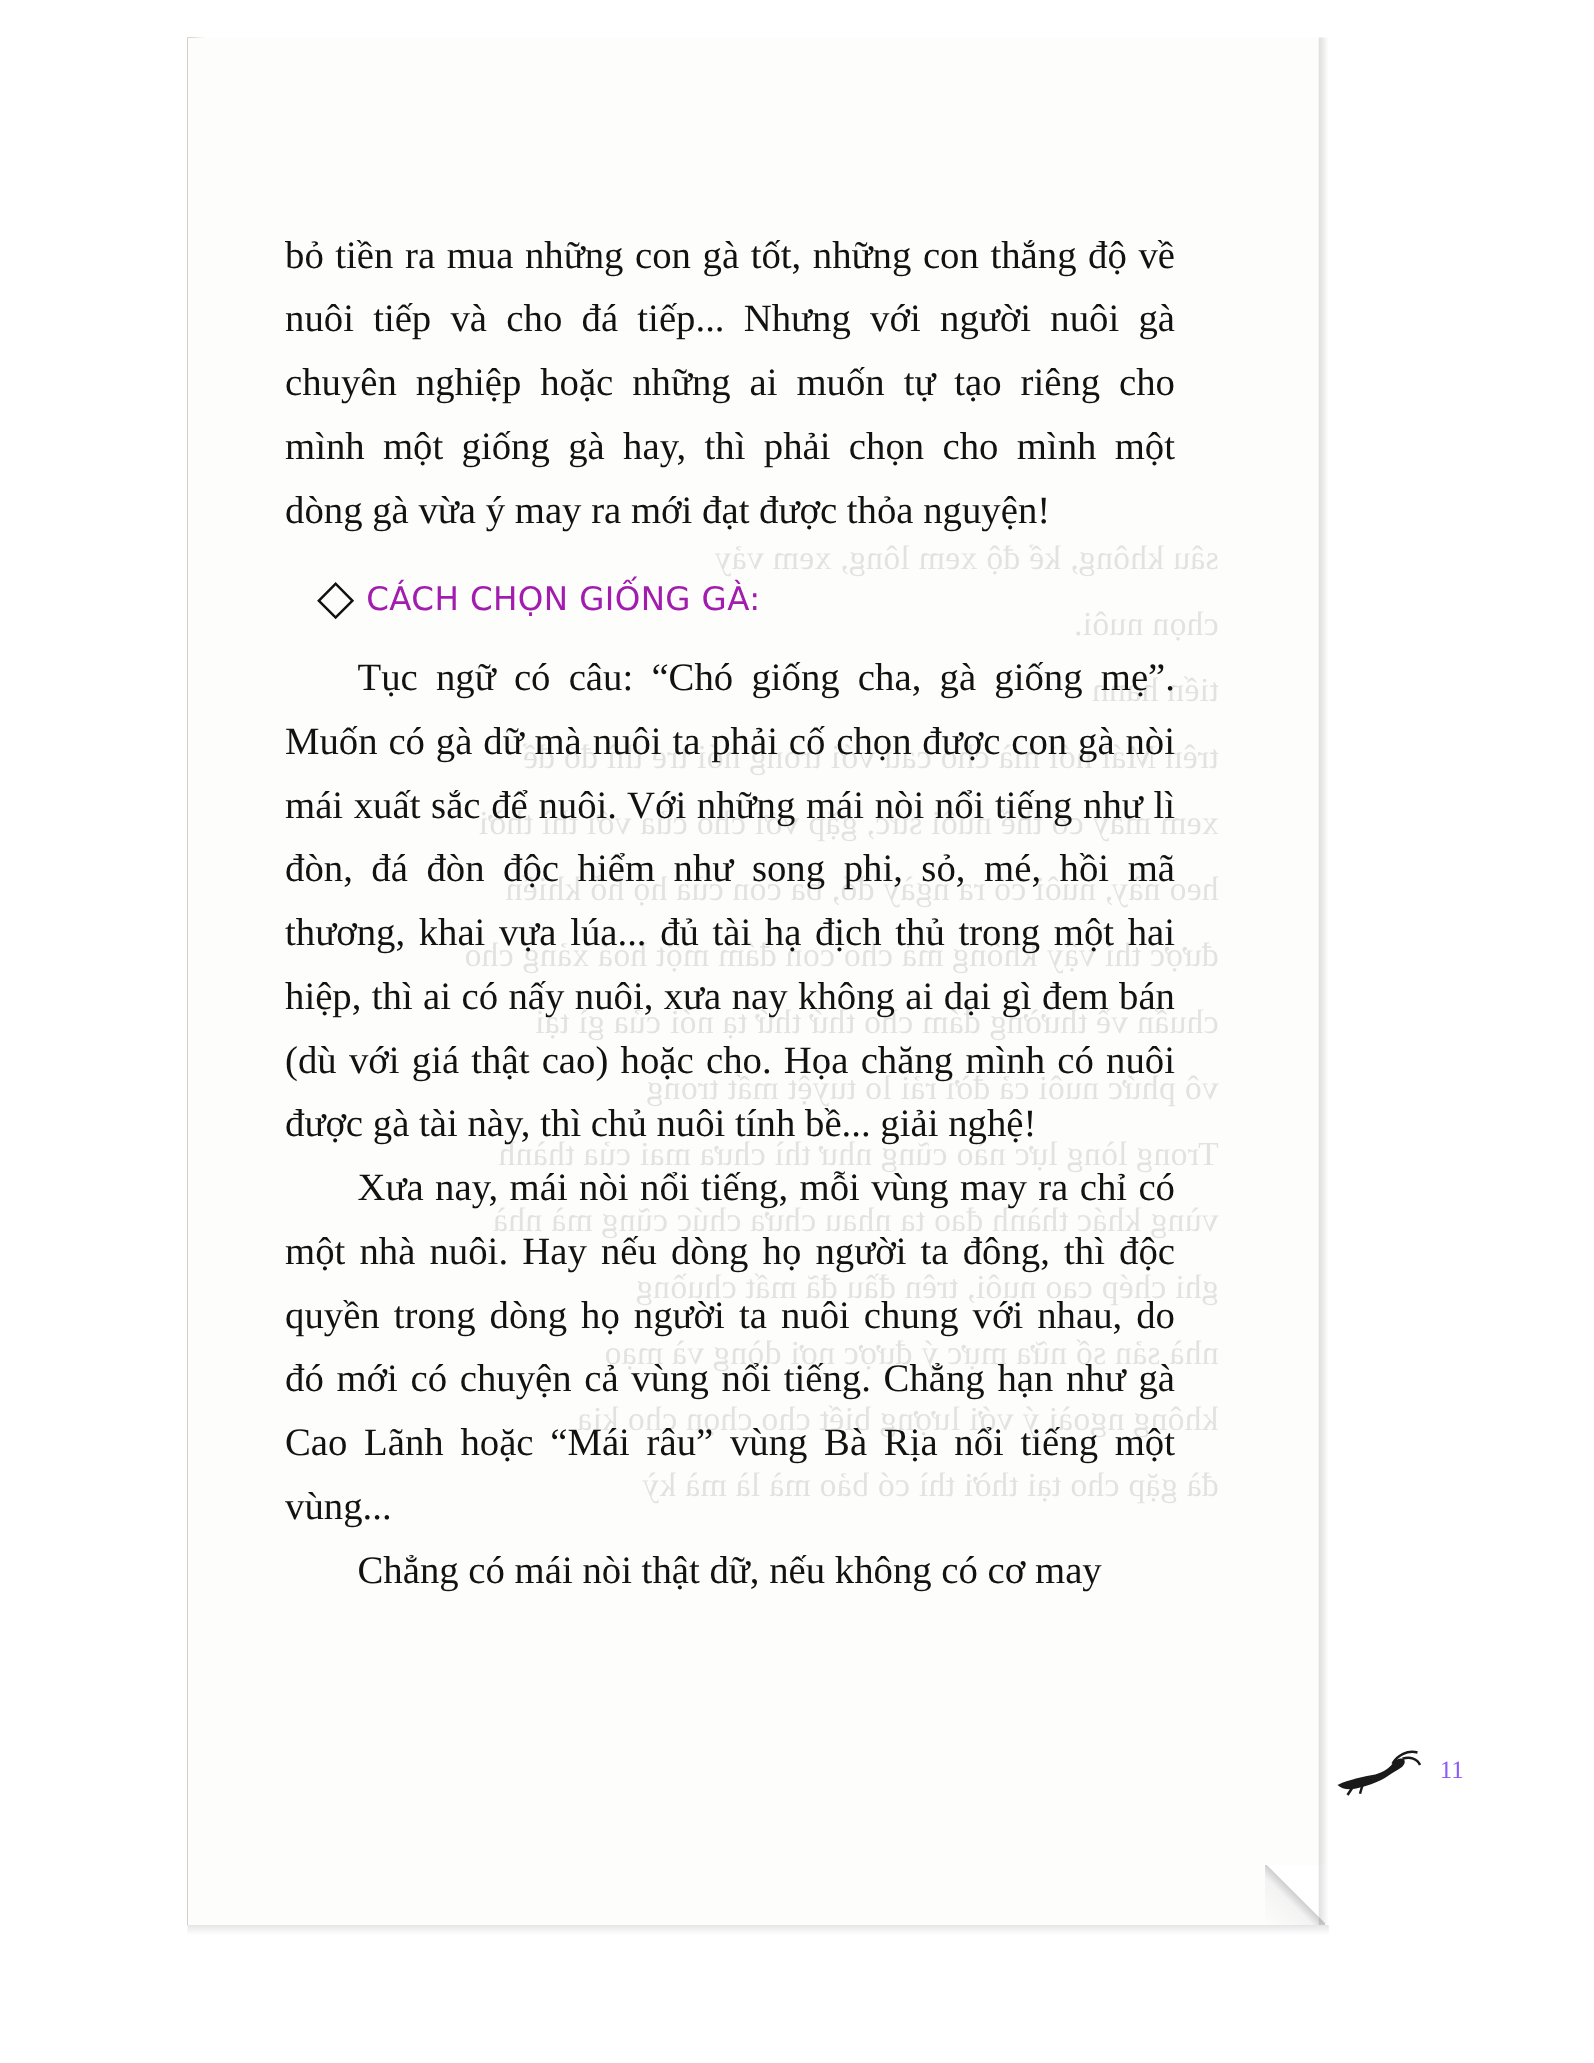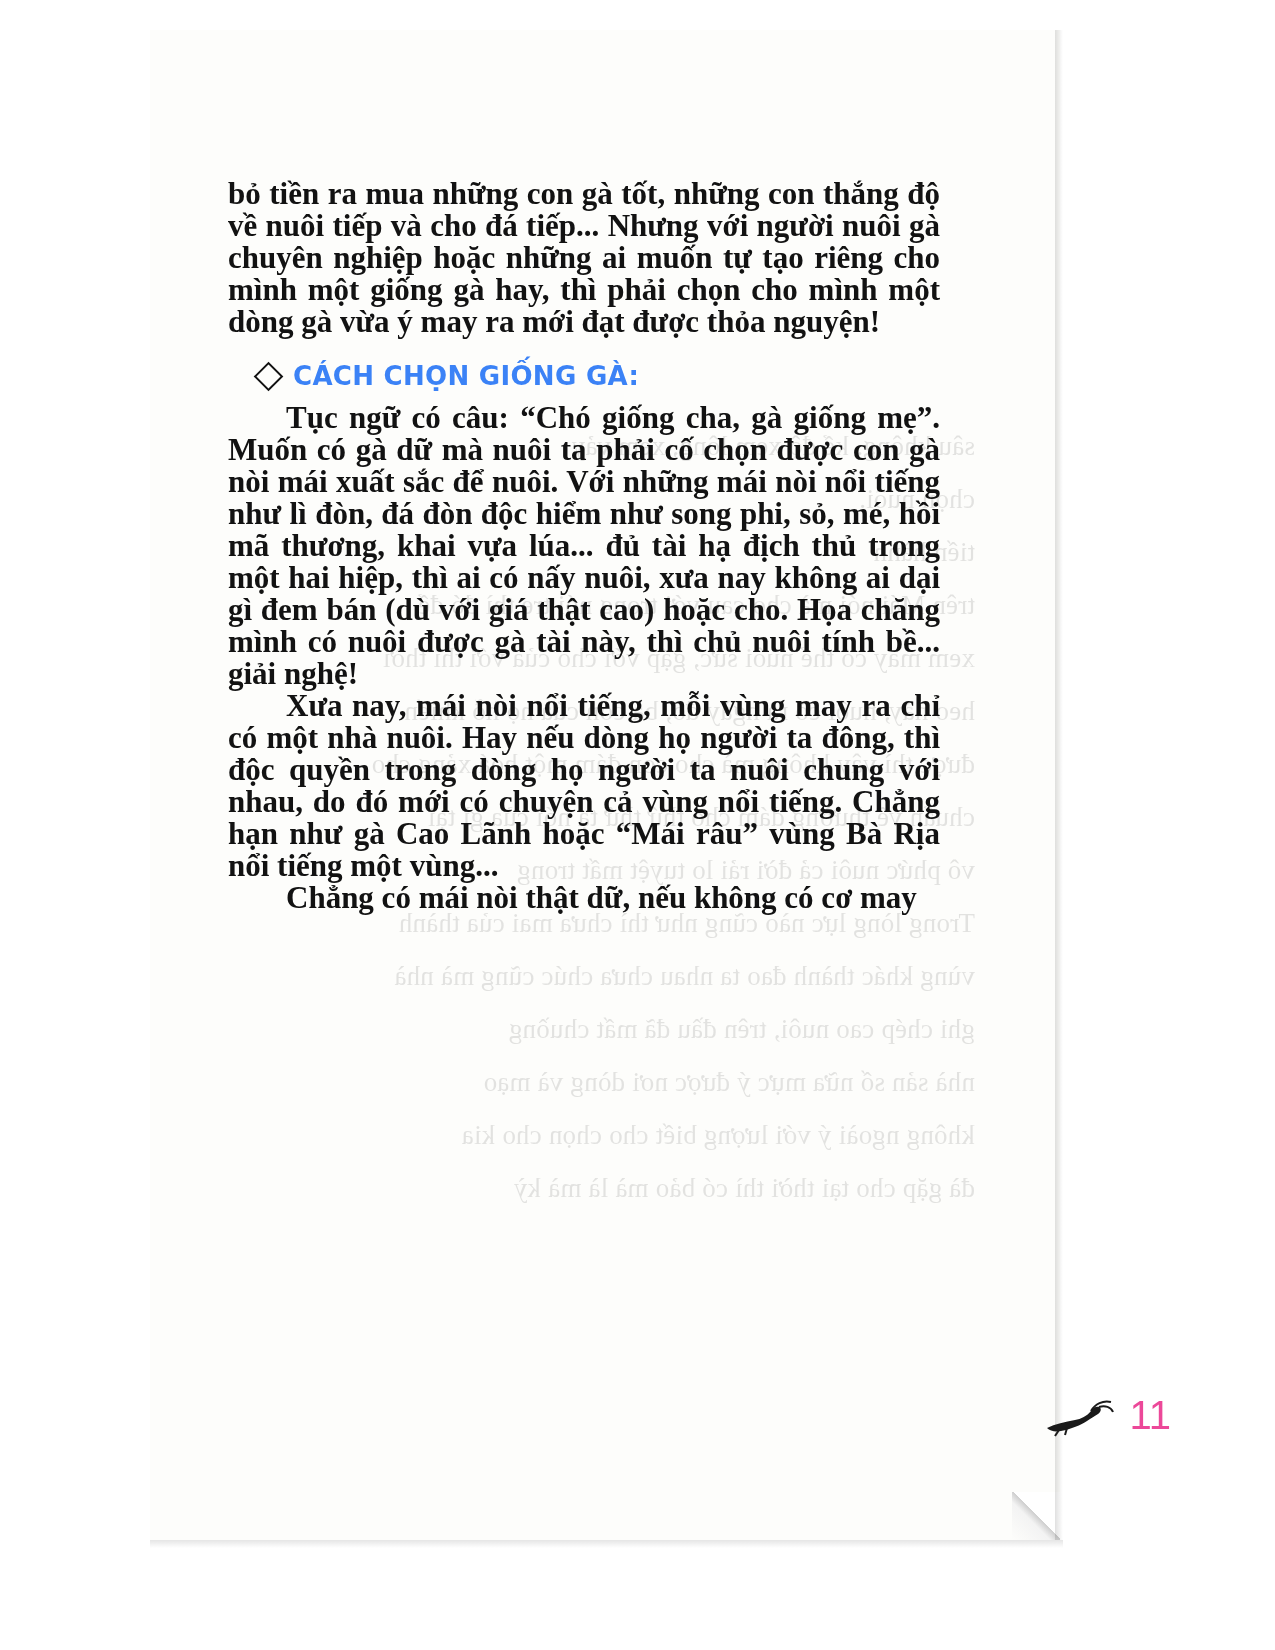"bỏ tiền ra mua những" .text-column { font-weight: bold -> none; line-height: 32px -> 51px }
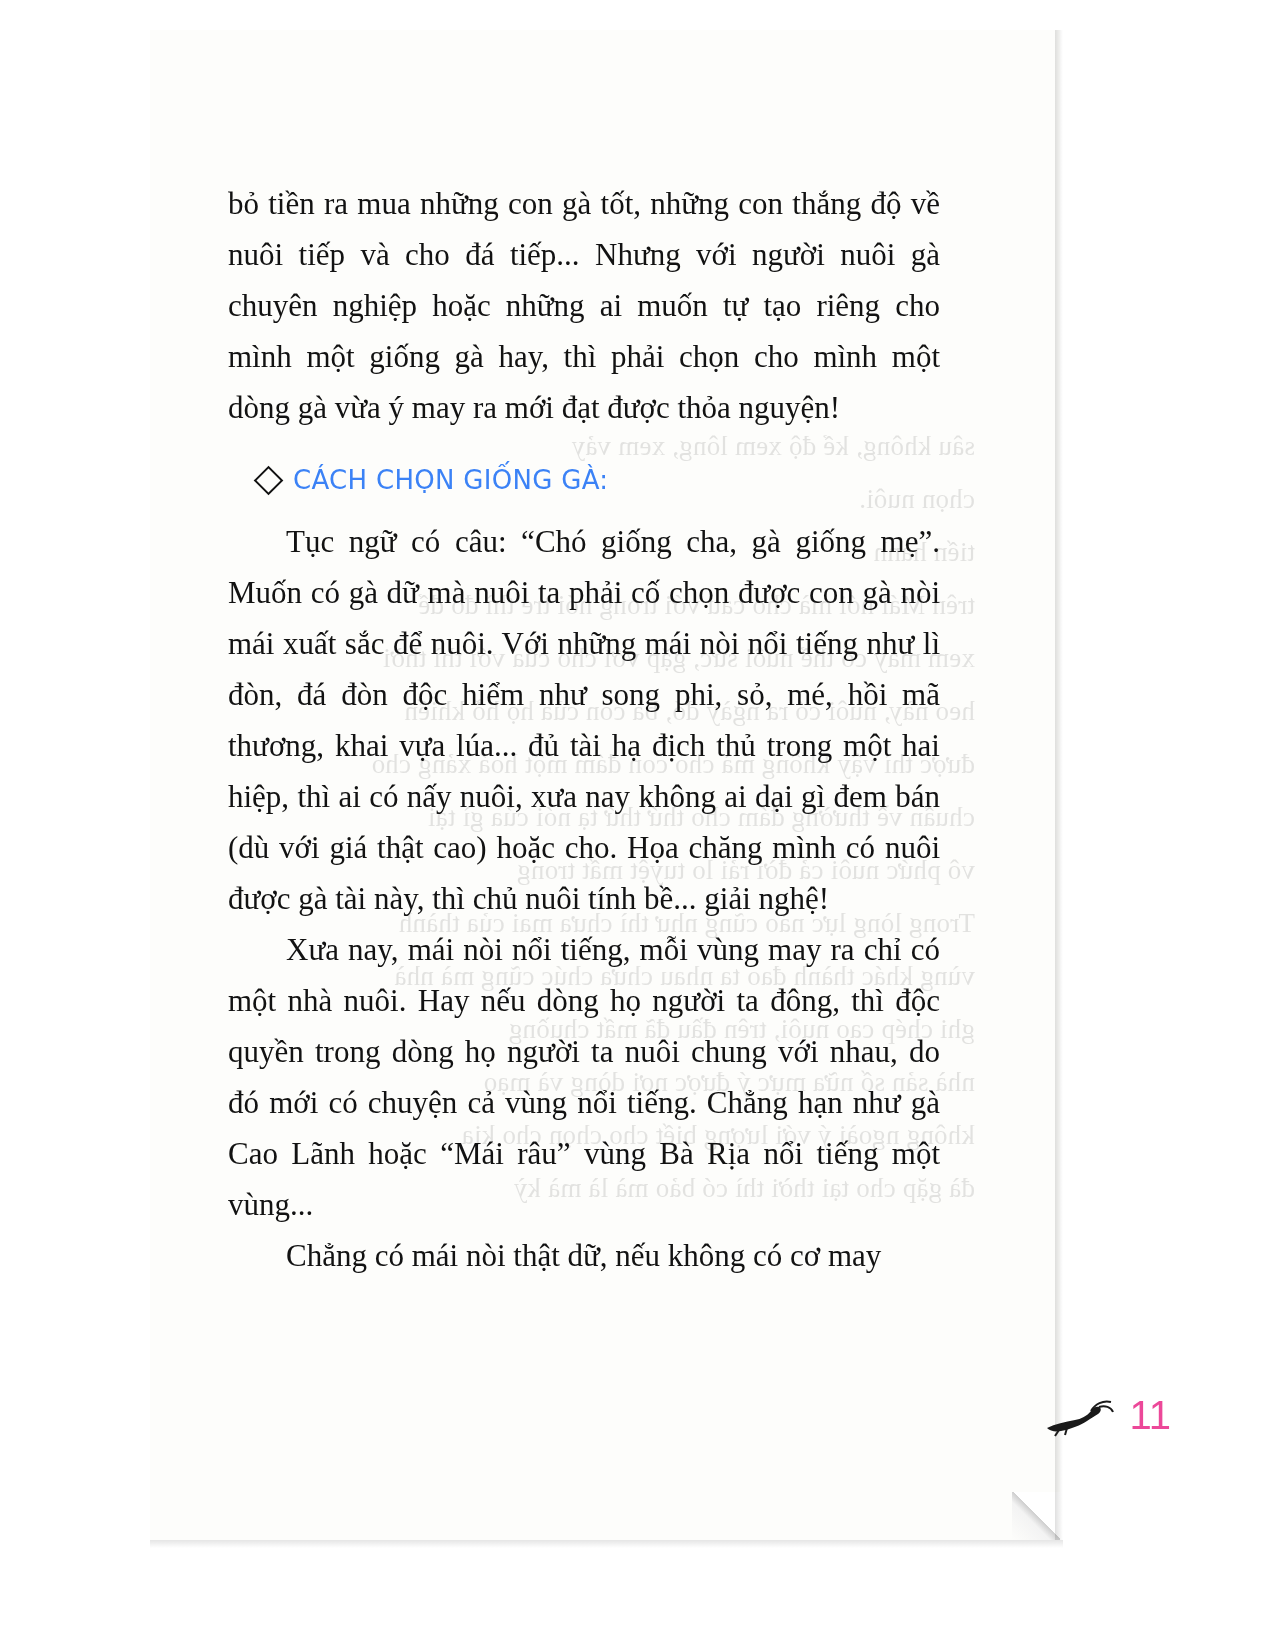"CÁCH CHỌN GIỐNG GÀ:" .heading-row { color: #3b82f6 -> #a21caf }
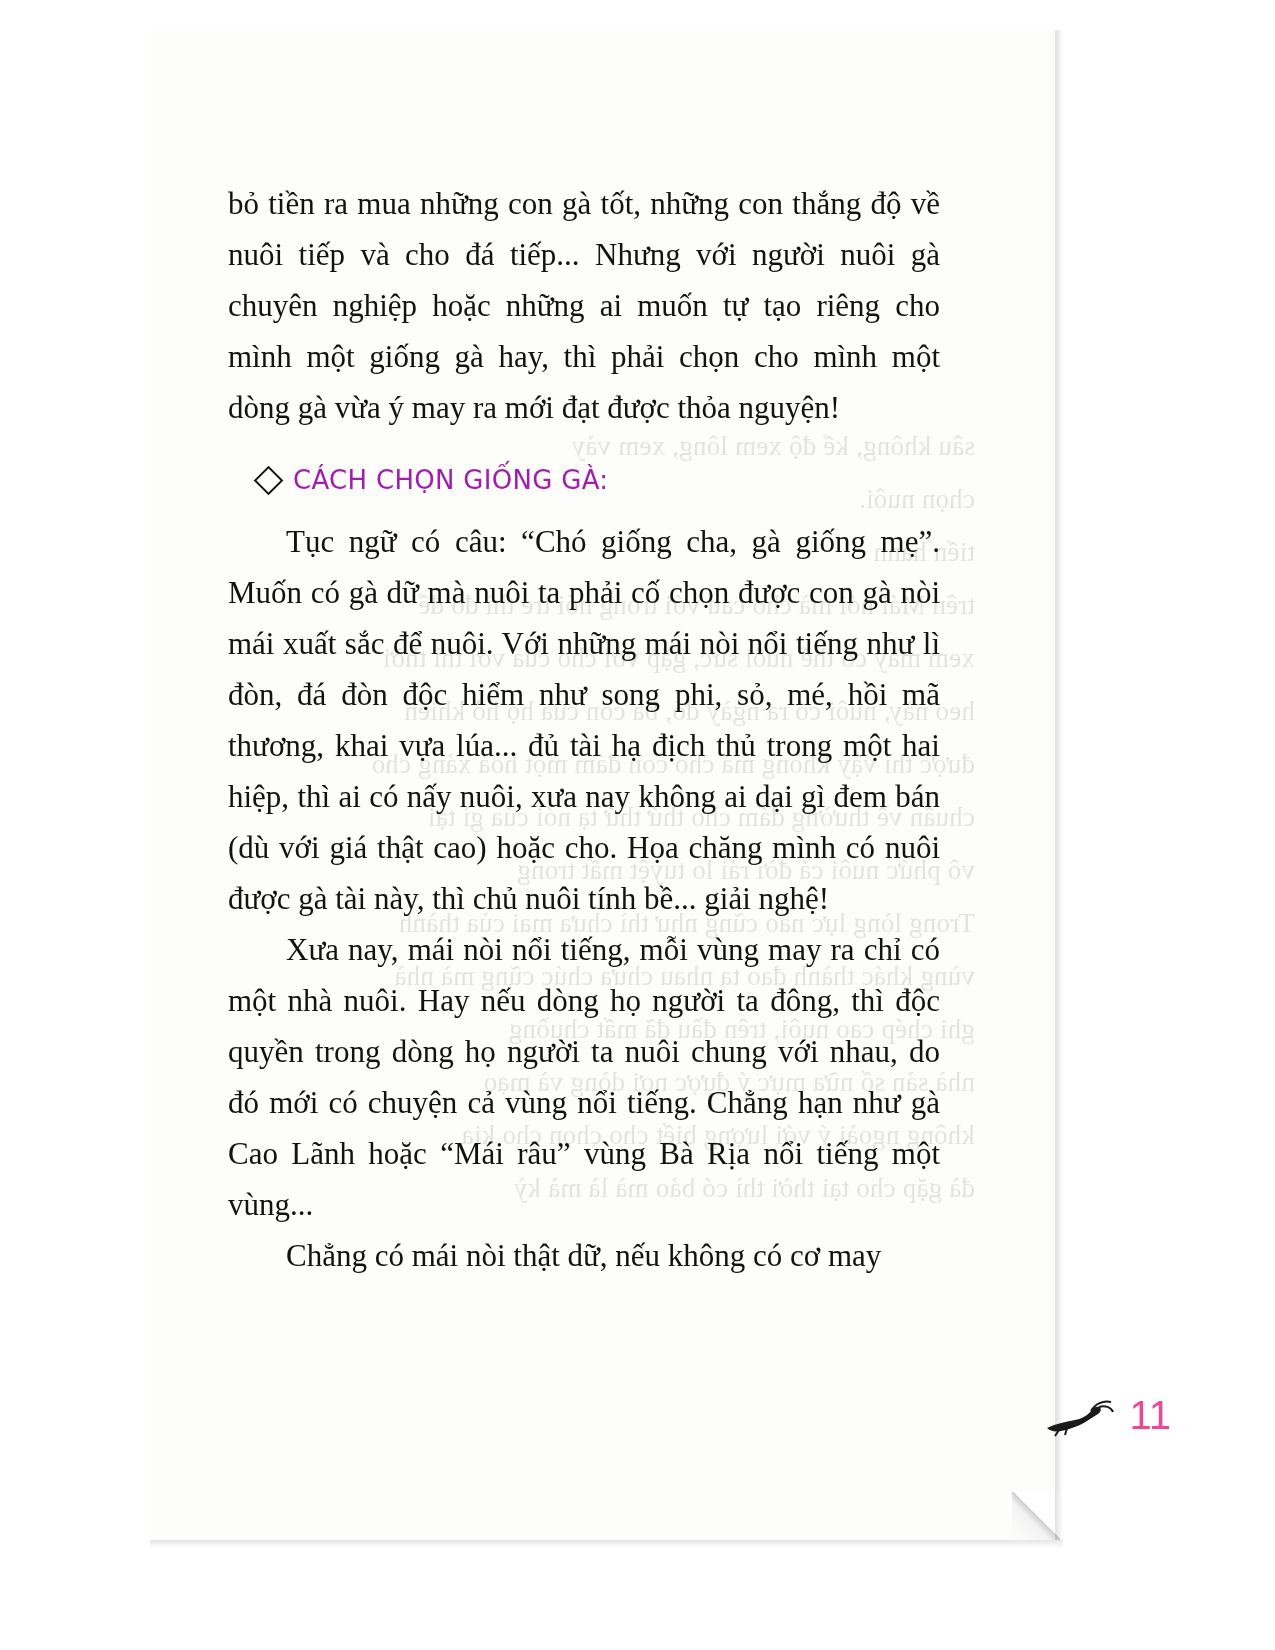"11" .page-number { color: #ec4899 -> #8b5cf6; font-family: Liberation Sans, sans-serif -> Liberation Serif, serif; font-size: 40px -> 20px }
